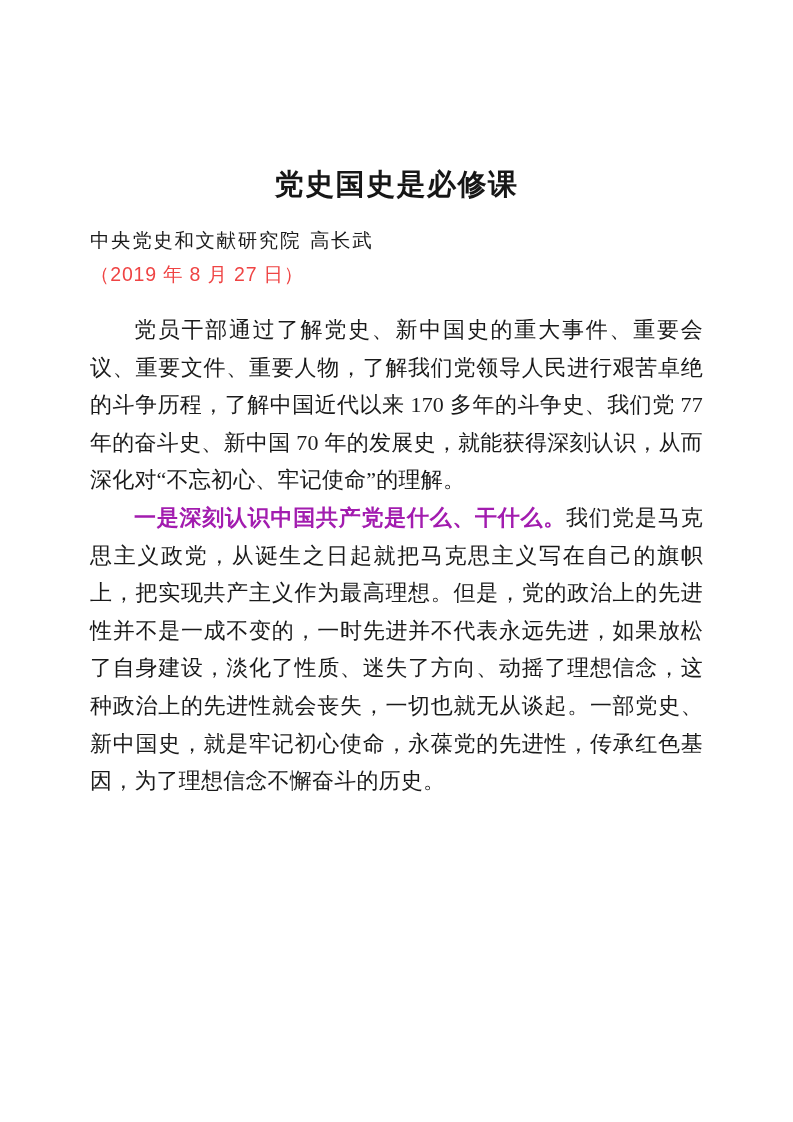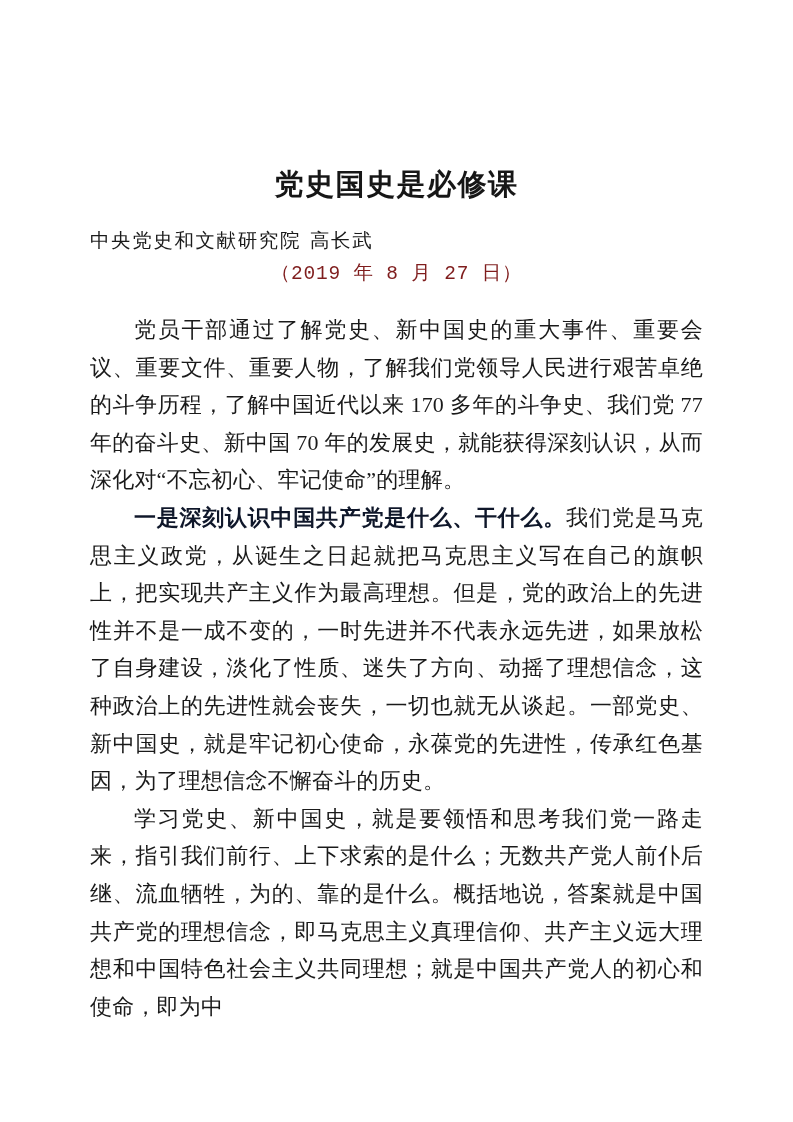"（2019 年 8 月 27" .docdate { color: #7f1d1d -> #ef4444; font-family: Liberation Mono, monospace -> Liberation Sans, sans-serif; text-align: center -> none }
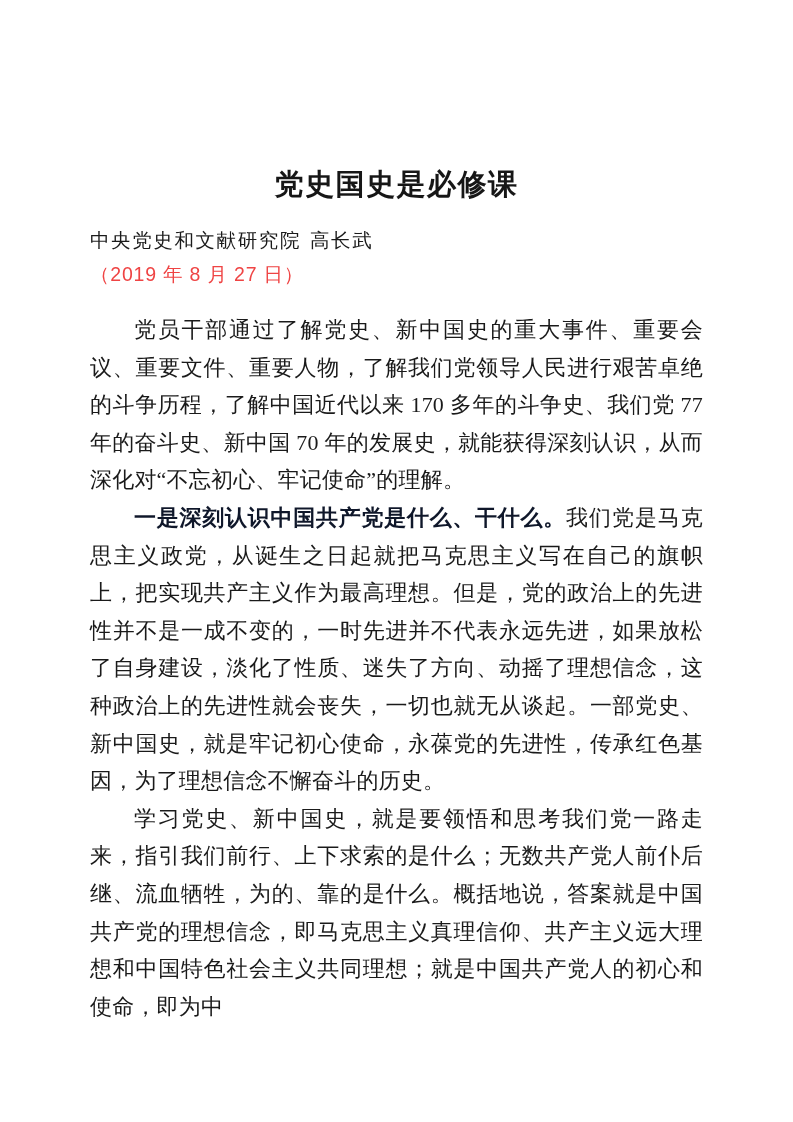"一是深刻认识中国共产党是什么、干什么。" .lead { color: #0f172a -> #a21caf }
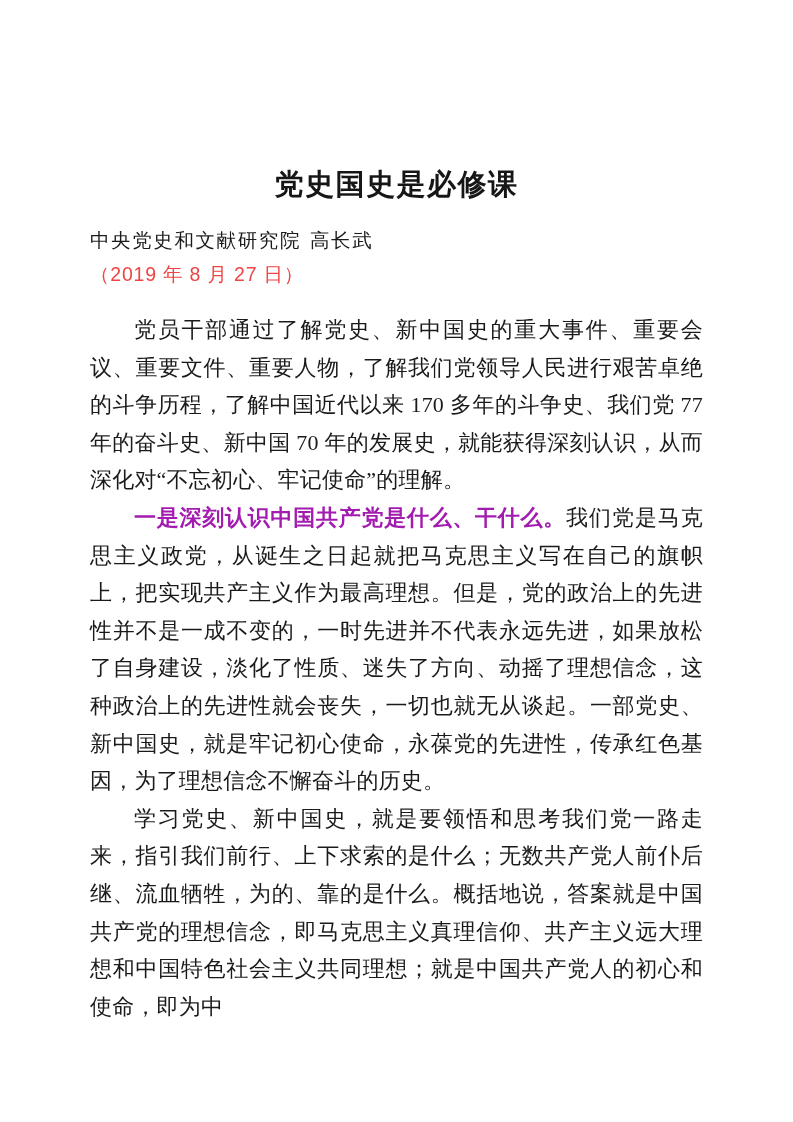"学习党史、新中国史，就是要领悟和思考我们党一路走来，指引我们前行、上下求索的是什" p.para { html: <p> <span>学习党史、新中国史，就是要领悟和思考我们党一路走来，指引我们前行、上下求索的是什么；无数共产党人前仆后继、流血牺牲，为的、靠的是什么。概括地说，答案就是中国共产党的理想信念，即马克思主义真理信仰、共产主义远大理想和中国特色社会主义共同理想；就是中国共产党人的初心和使命，即为中</span> </p> -> none }
